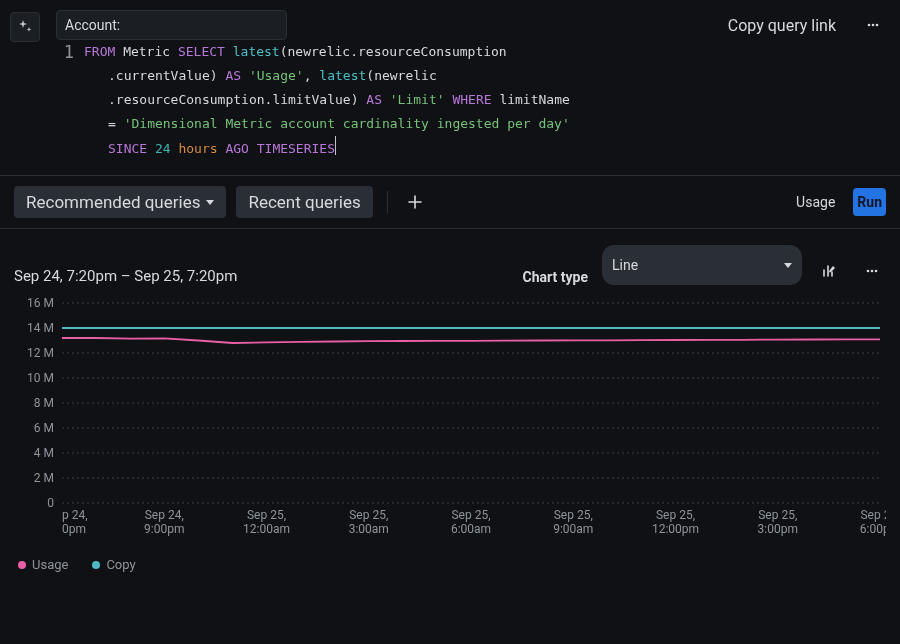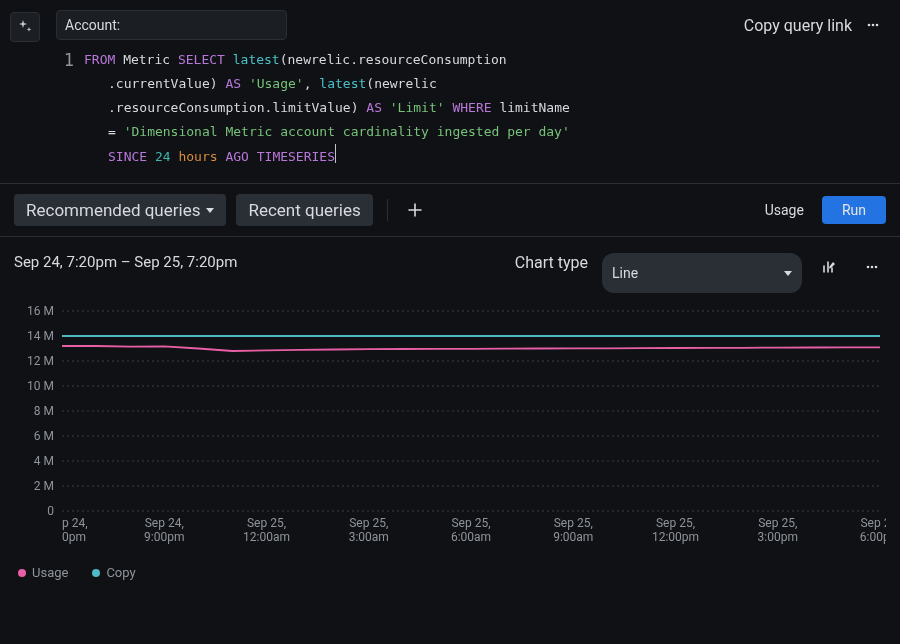"Account:" .qtop { gap: 8px -> 24px; margin-bottom: 8px -> 0 }
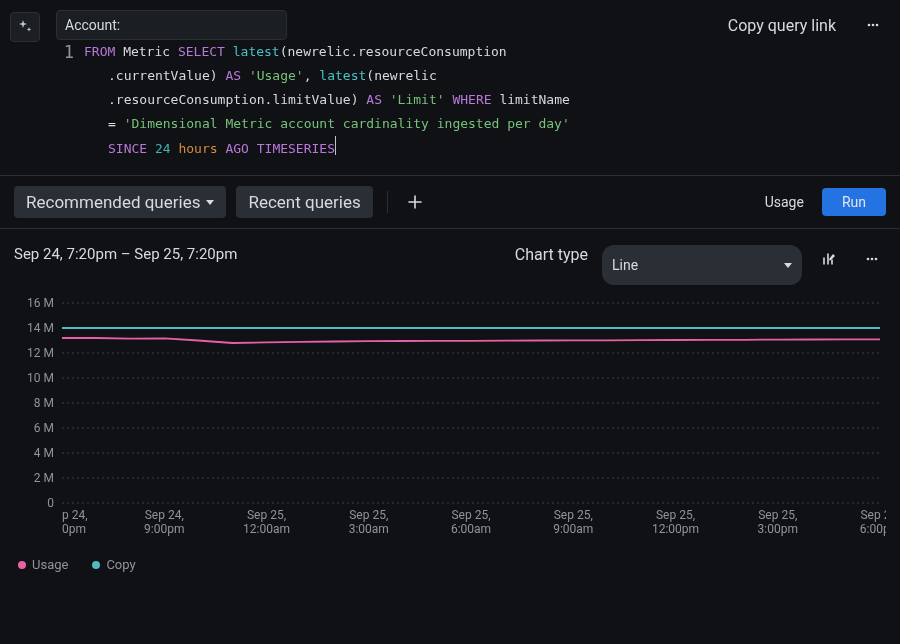"Run" .run { color: #e5e5e5 -> #0f172a; font-weight: 400 -> 700; padding: 6px 20px -> 6px 4px }
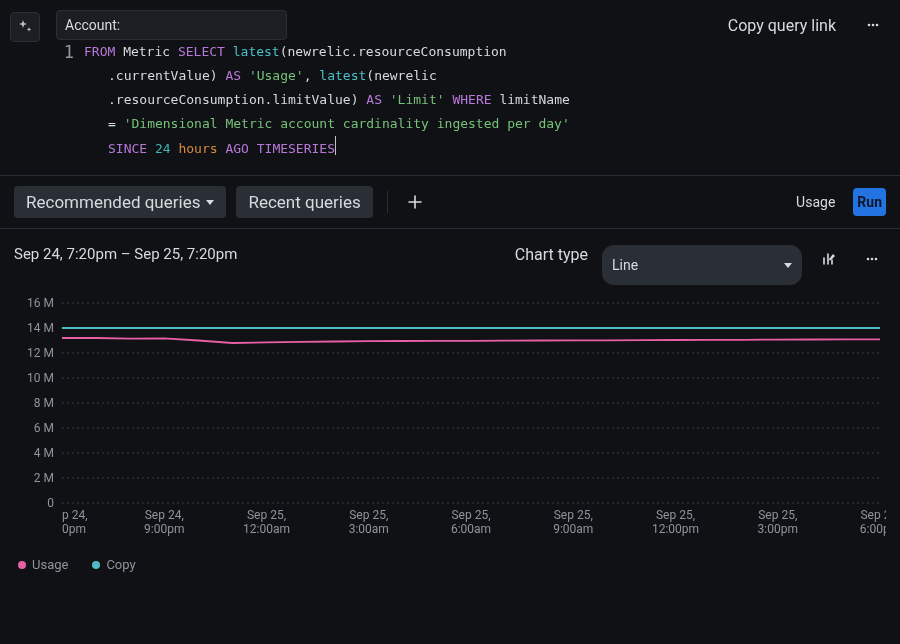"Sep 24, 7:20pm – Sep" .meta { align-items: flex-start -> flex-end }
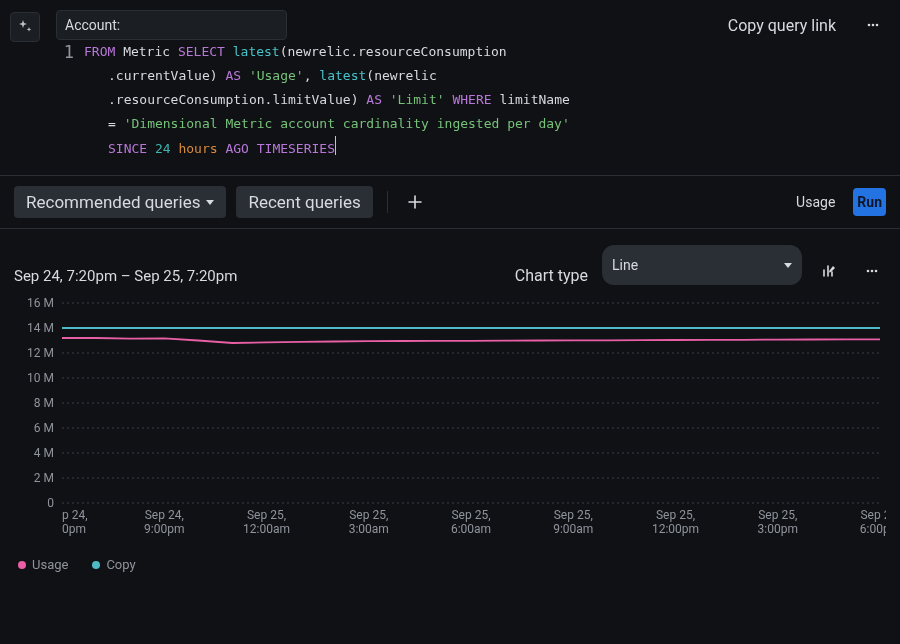"Chart type" .ctlabel { font-size: 16px -> 14px; font-weight: 400 -> 700 }
